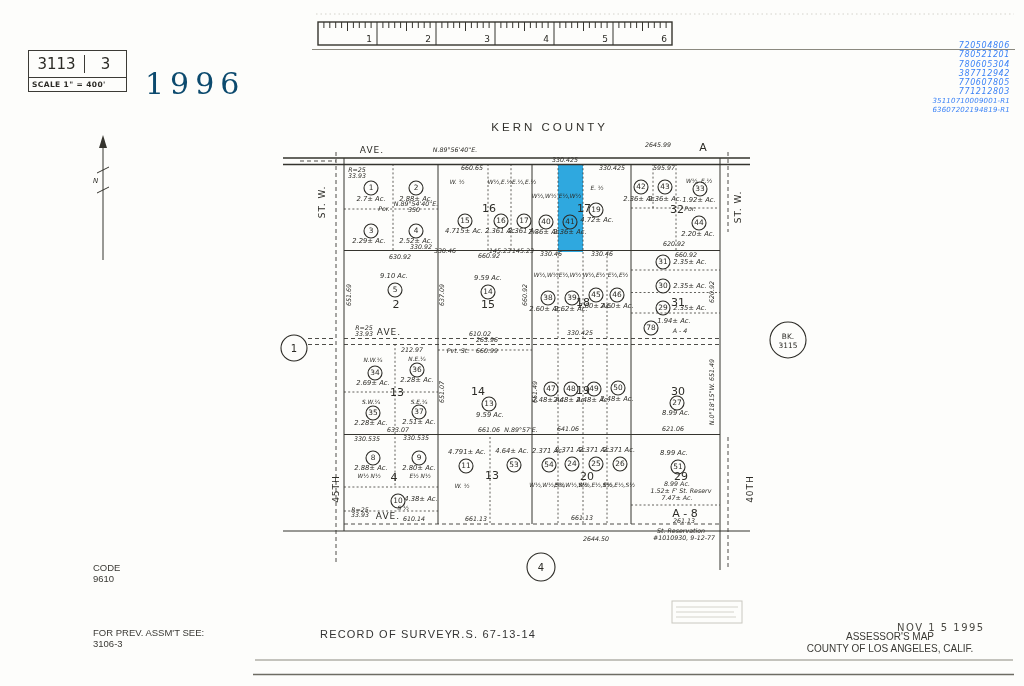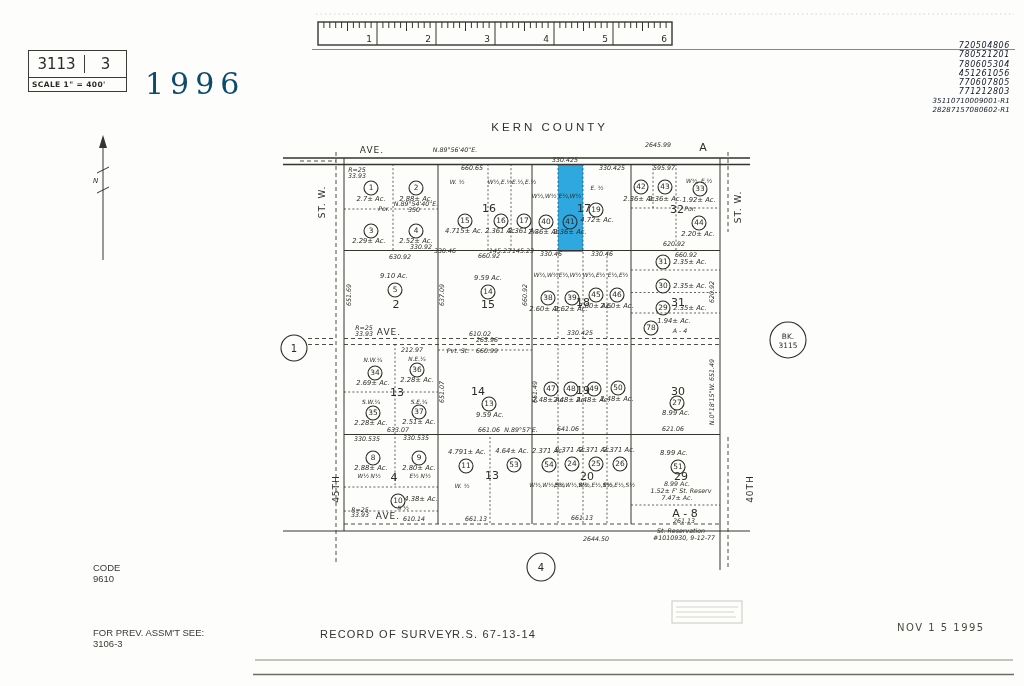"720504806" #stamp-numbers { color: #0f172a -> #3b82f6 }
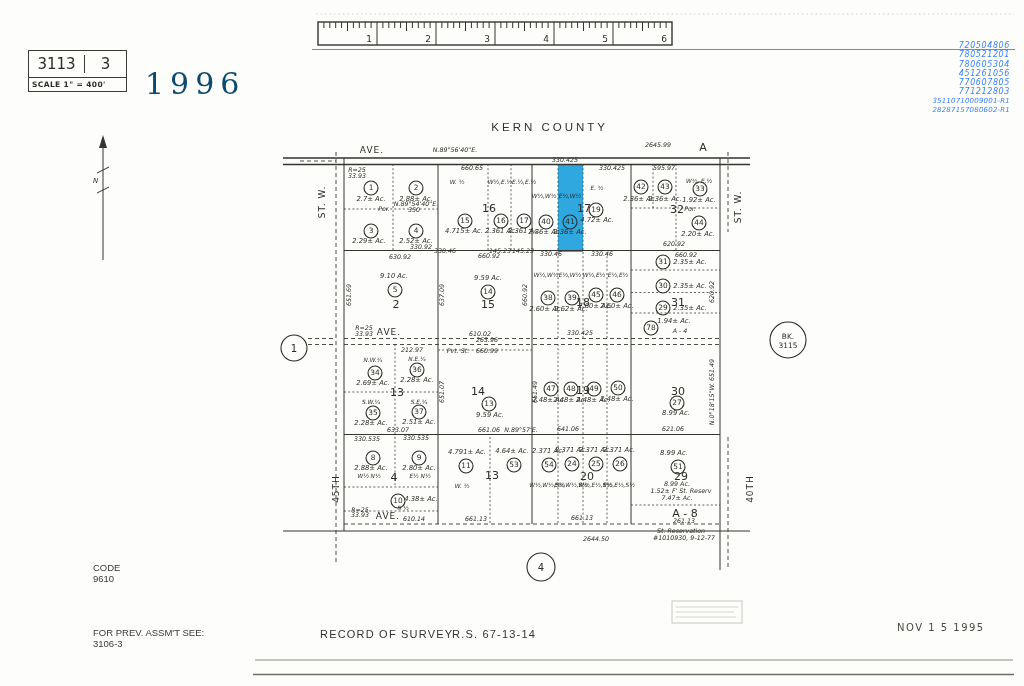"451261056" div.stamp { text: 451261056 -> 387712942 }
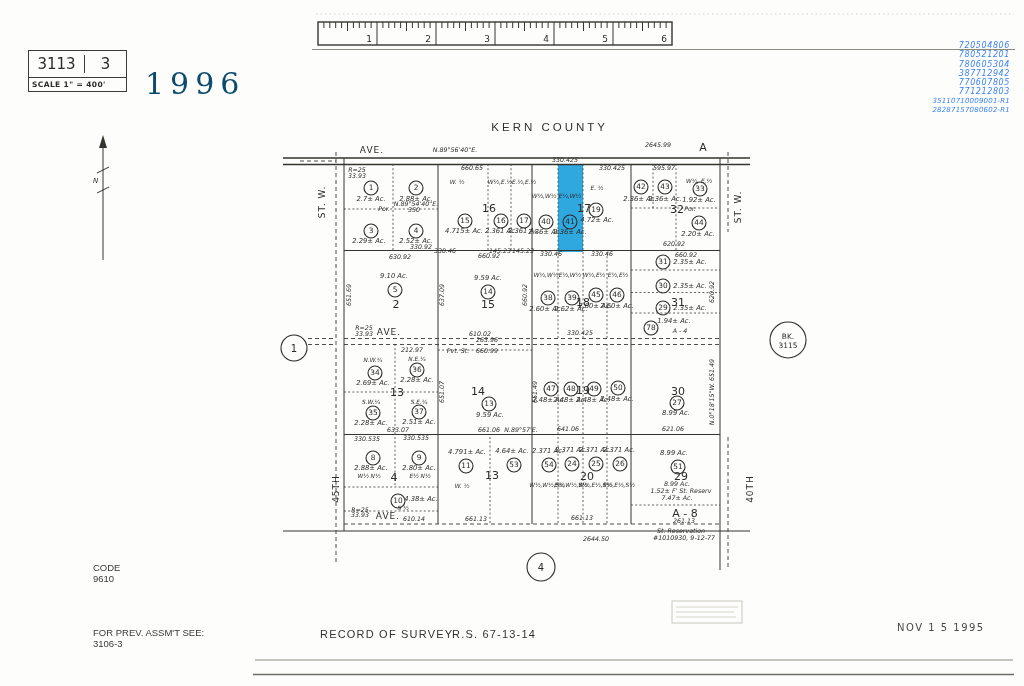"28287157080602-R1" div.stamp { text: 28287157080602-R1 -> 63607202194819-R1 }
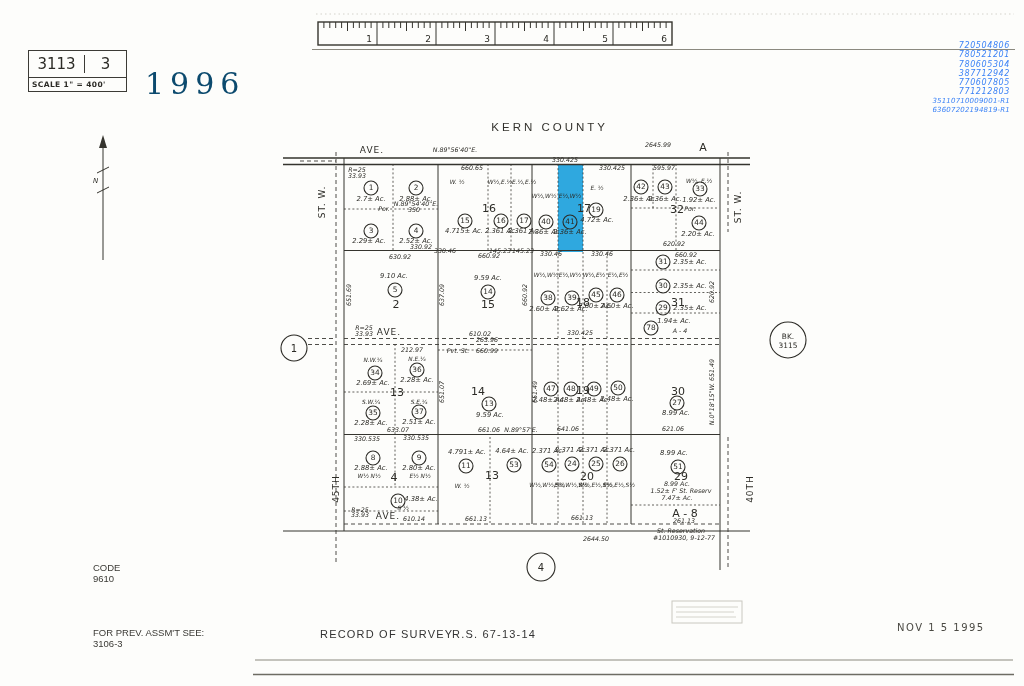"ASSESSOR'S MAP" div.abs { html: none -> <div> <div>ASSESSOR'S MAP</div> <div>COUNTY OF LOS ANGELES, CALIF.</div> </div> }
